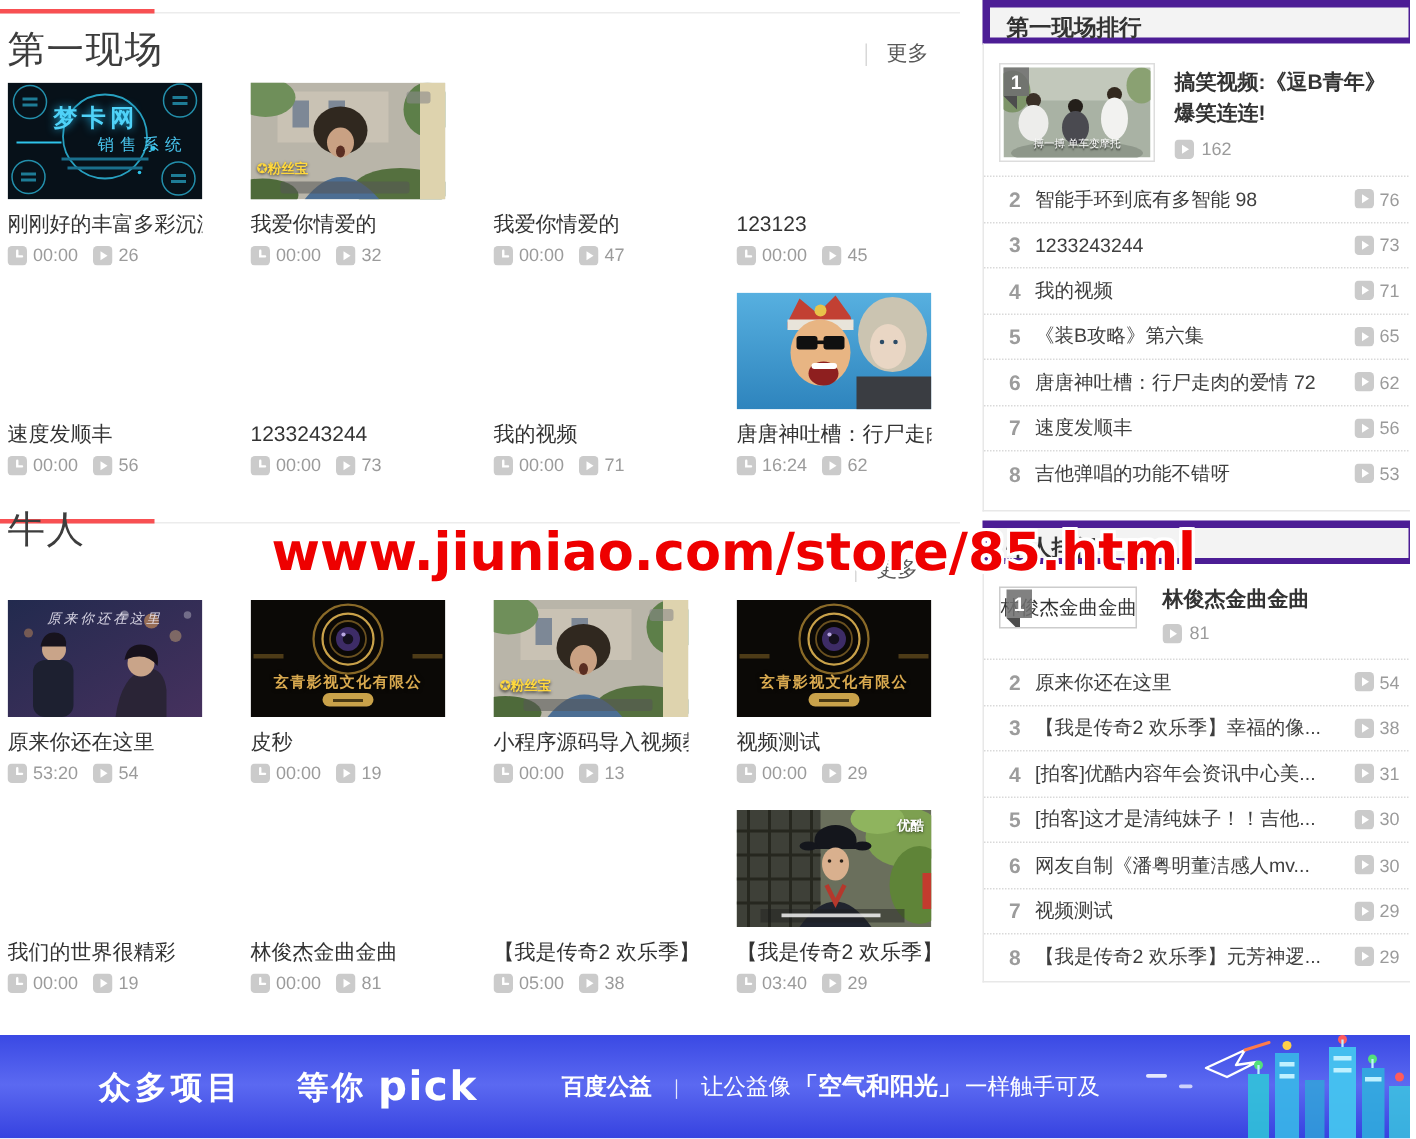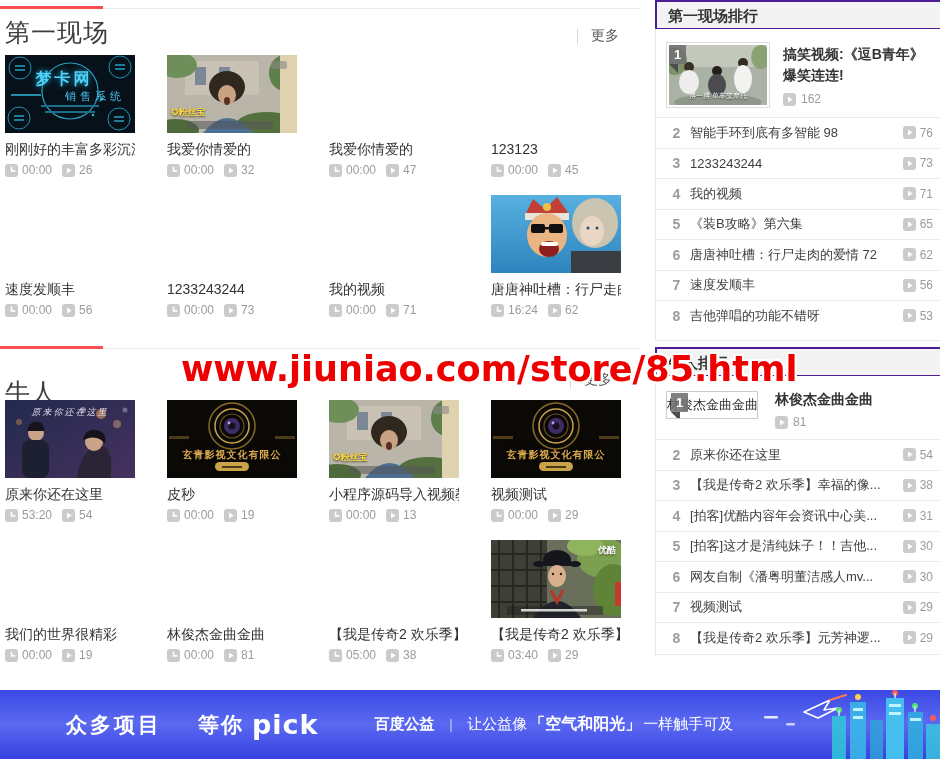"第一现场排行" .side-header { border: 2px solid #4c1d95 -> 5px solid #4c1d95 }
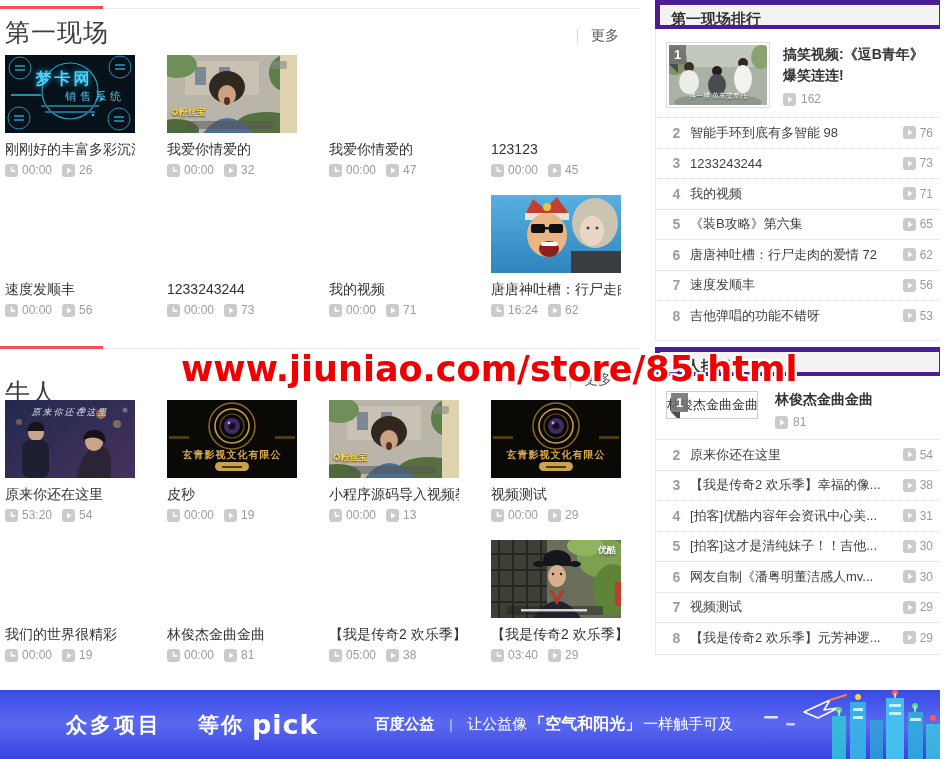"牛人" div.sec-title { top: 376px -> 336px }
